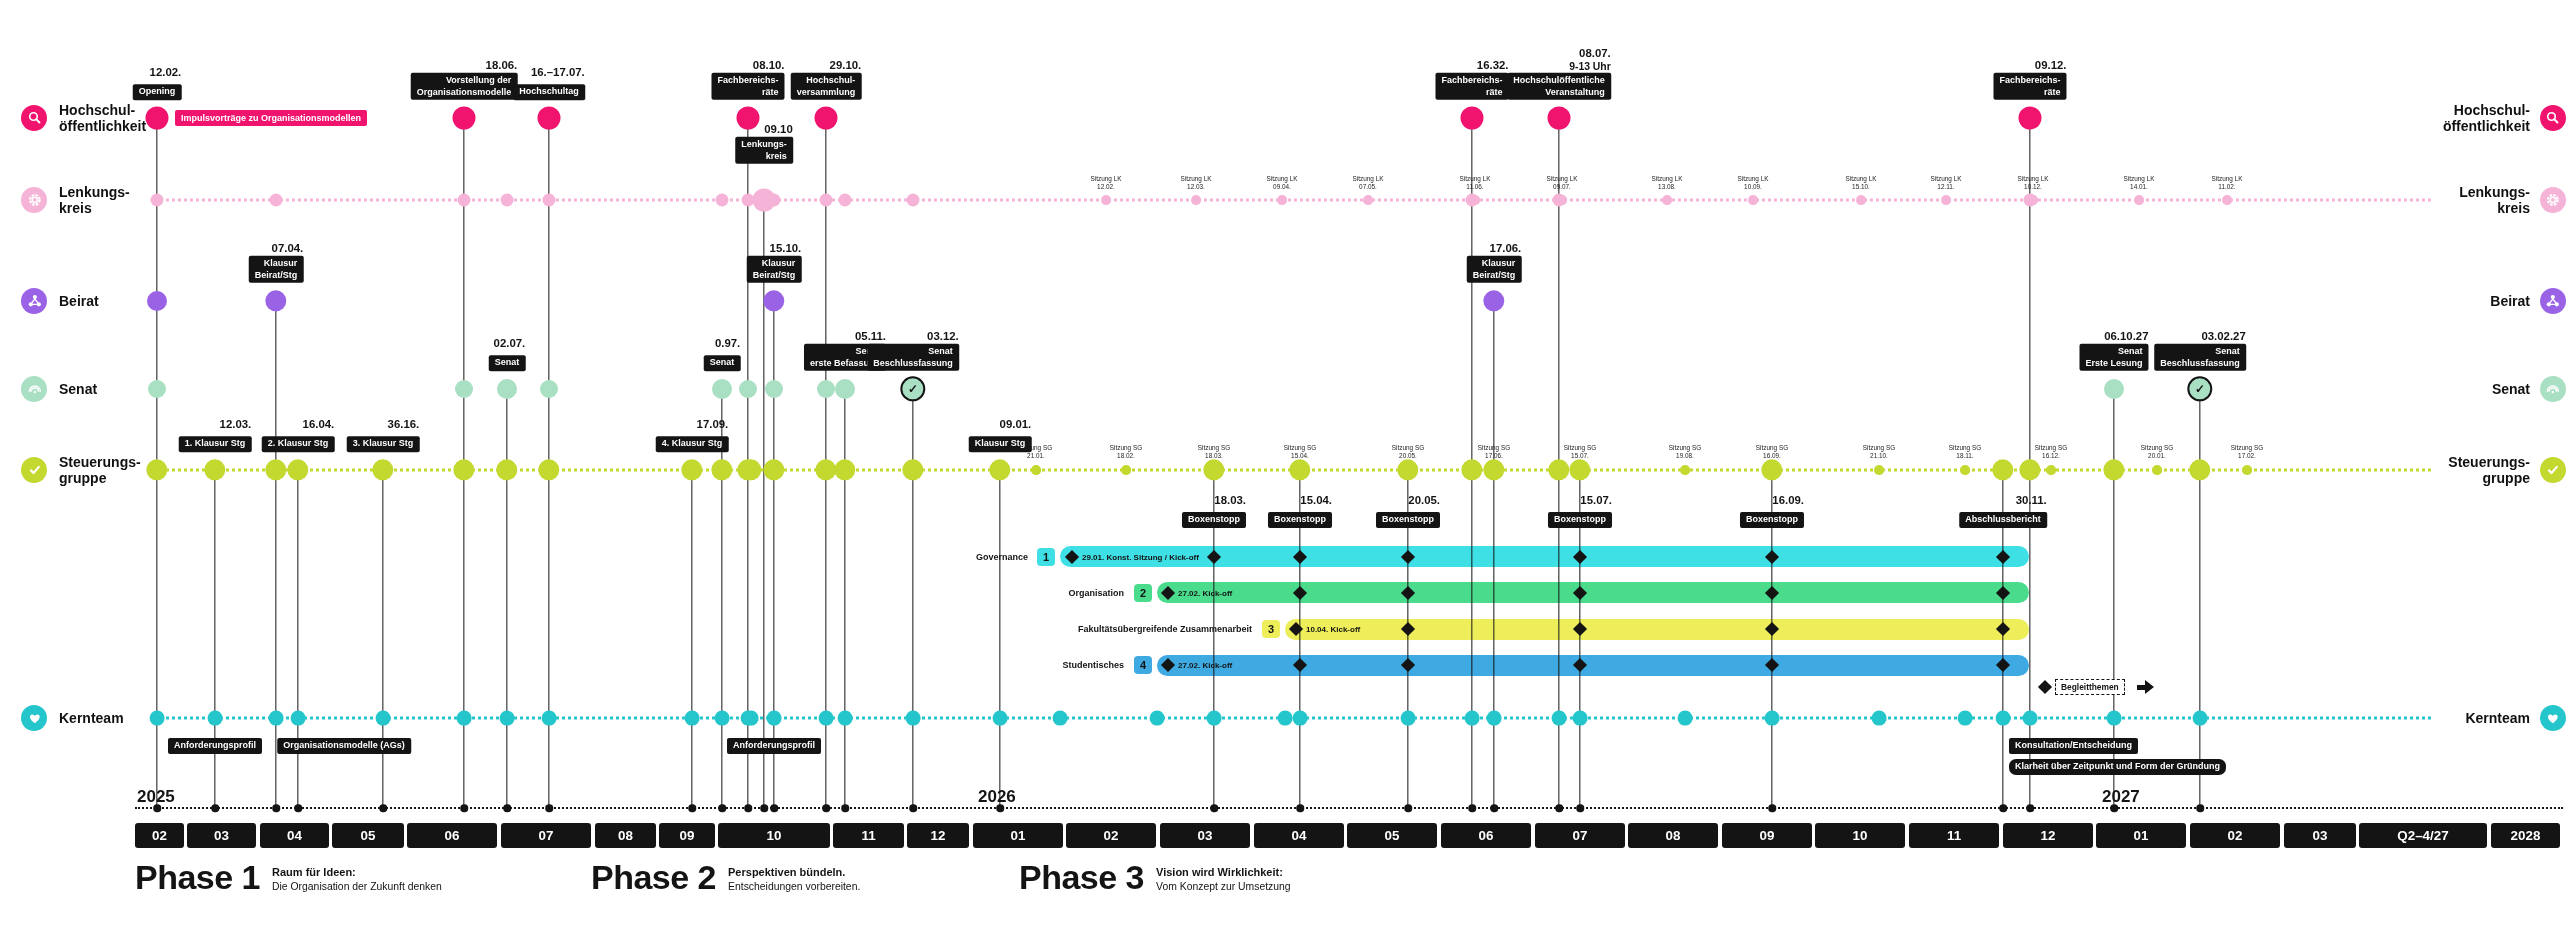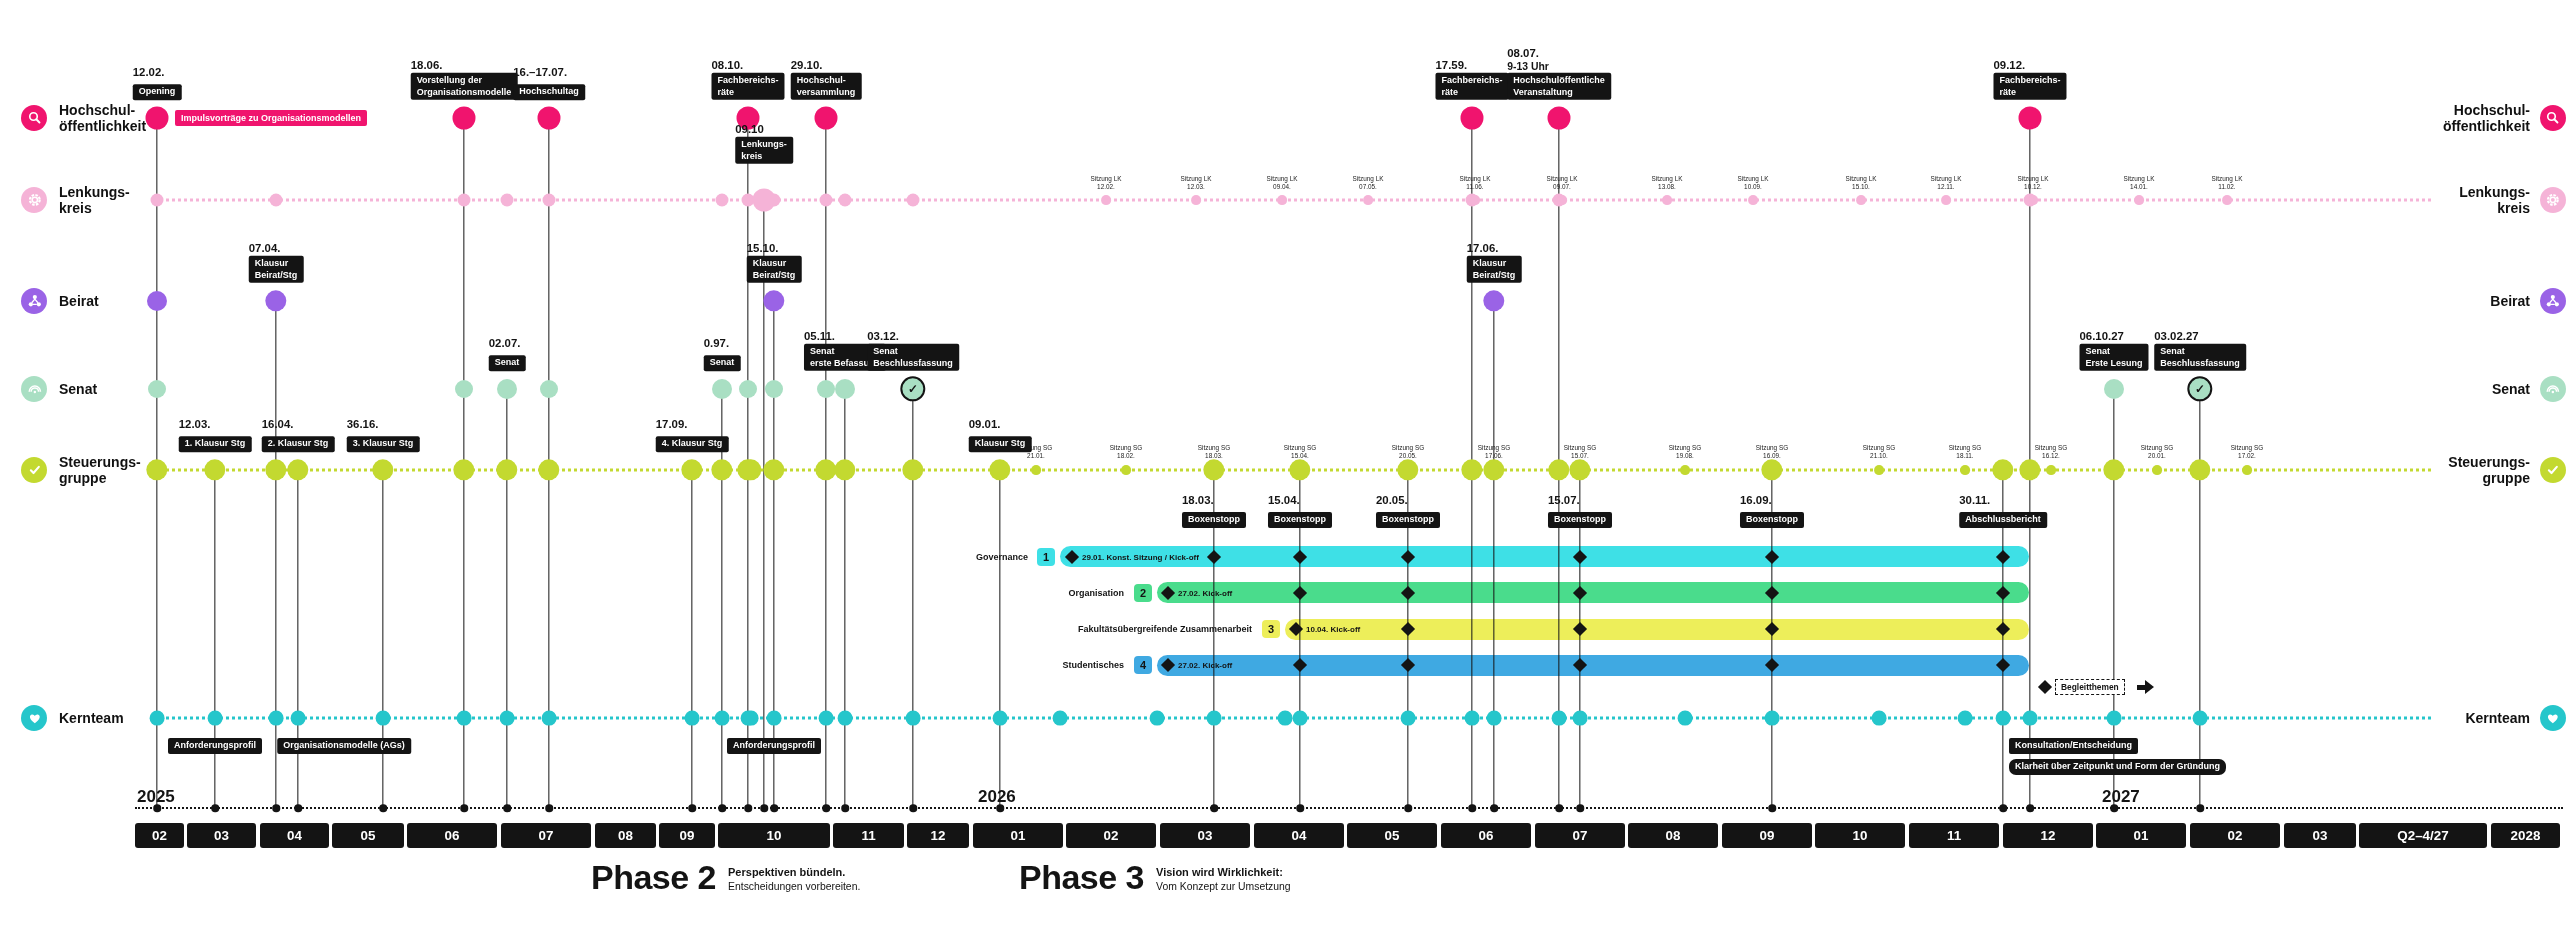"08.07." .evlabel { text-align: left -> right }
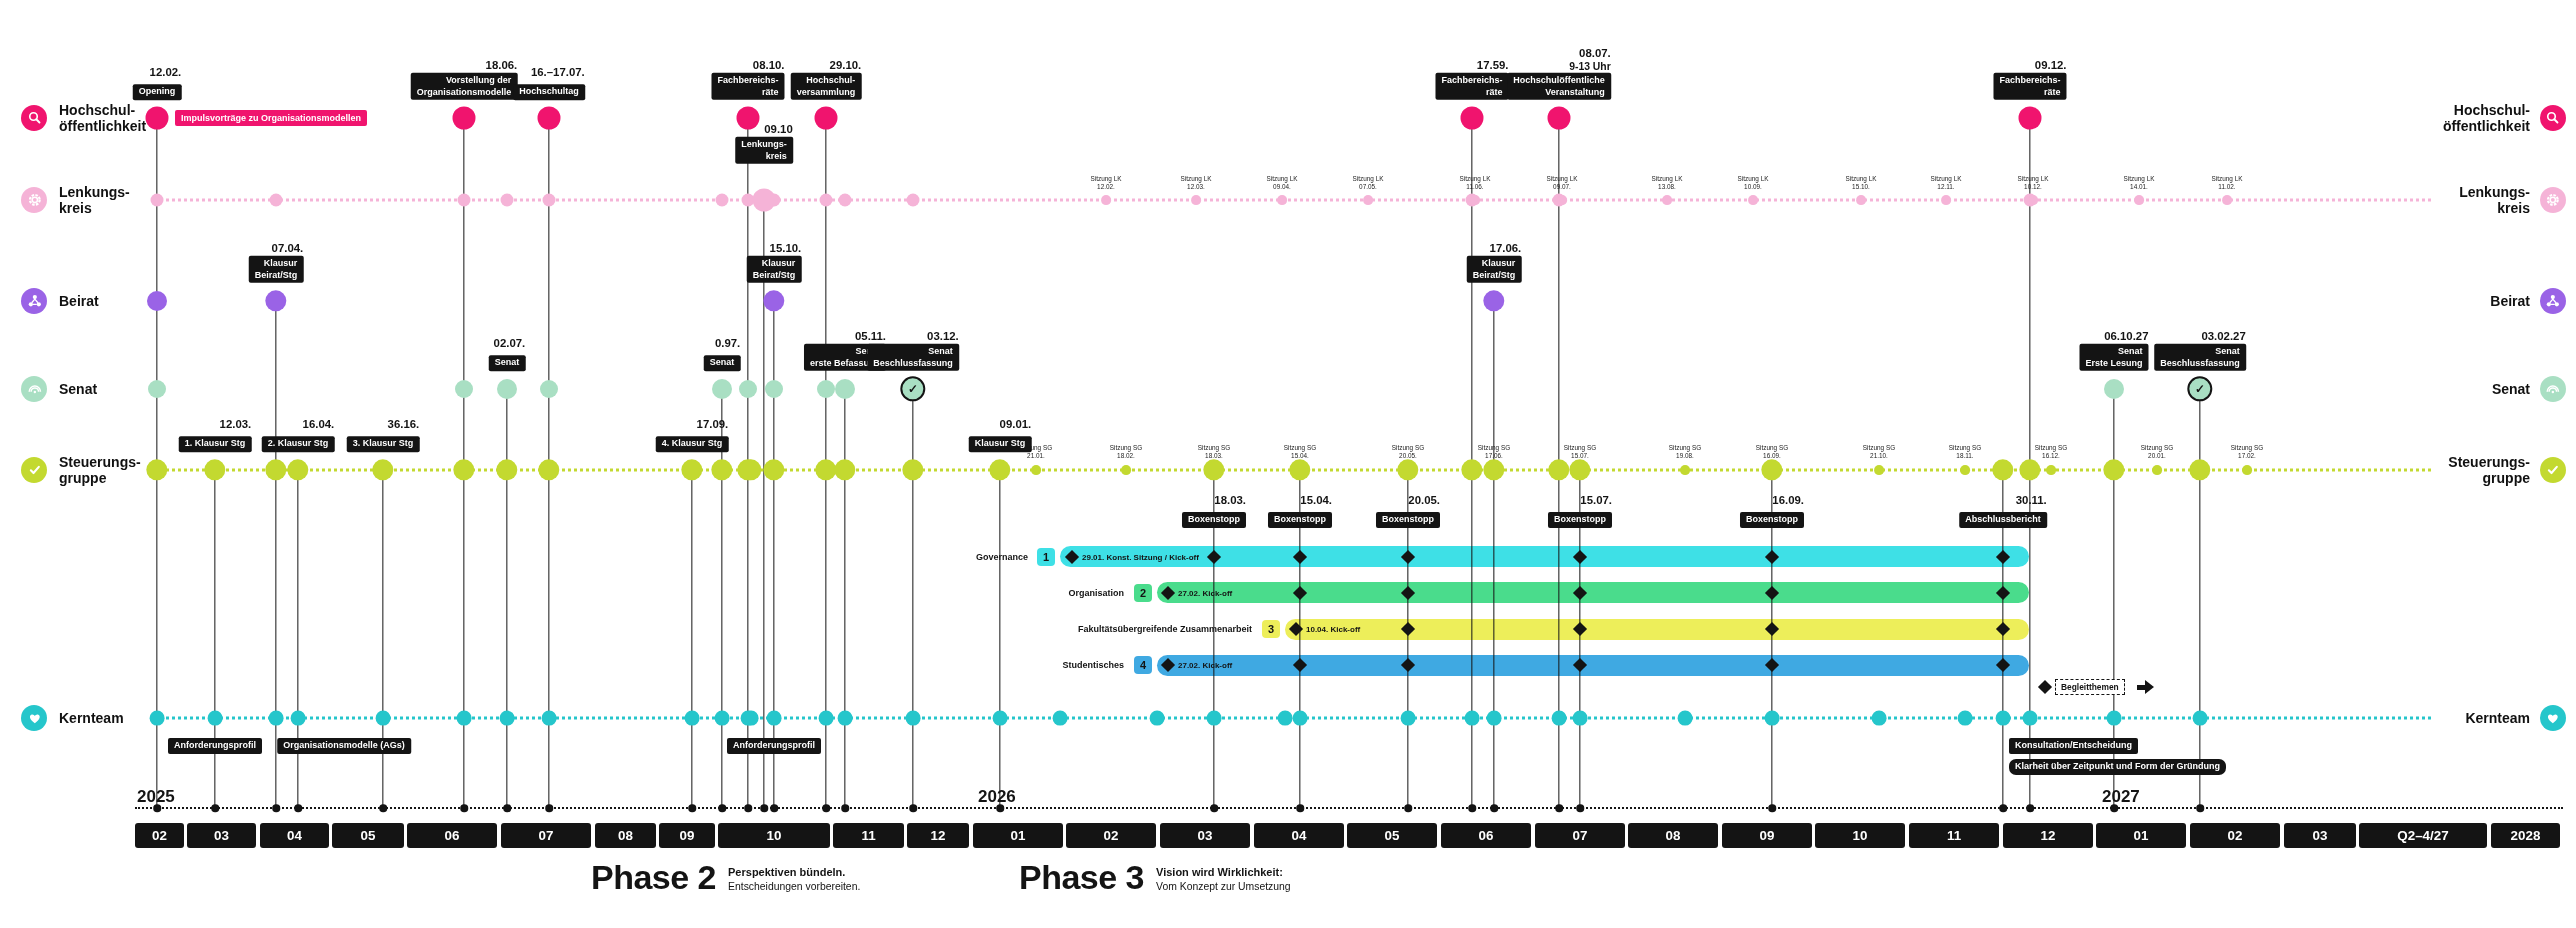"17.59." div.evdate { text: 17.59 -> 16.32 }
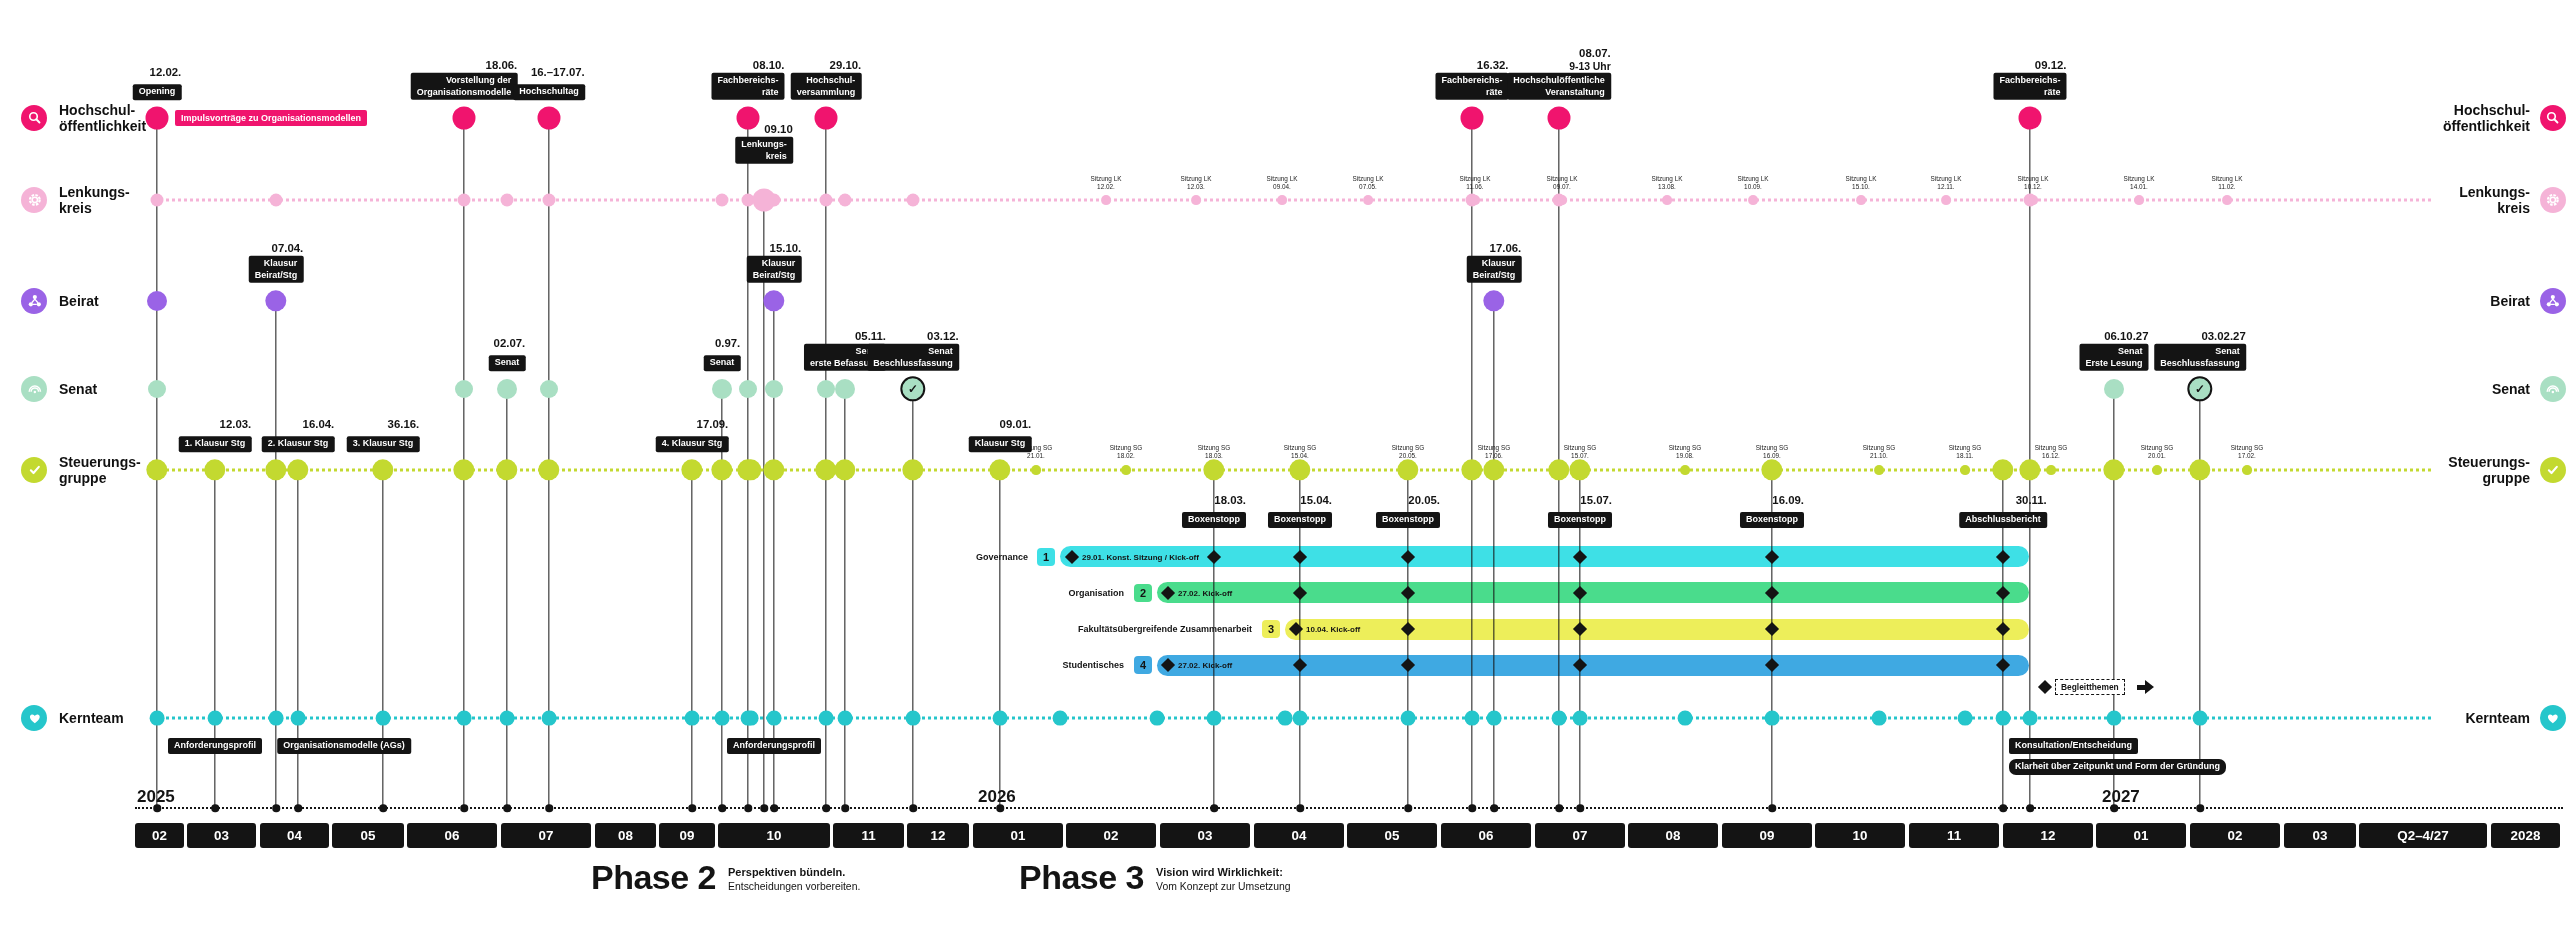"Phase 1" div.phase { html: none -> <div> <span>Phase 1</span> <span> <span>Raum für Ideen:</span> <span>Die Organisation der Zukunft denken</span> </span> </div> }
